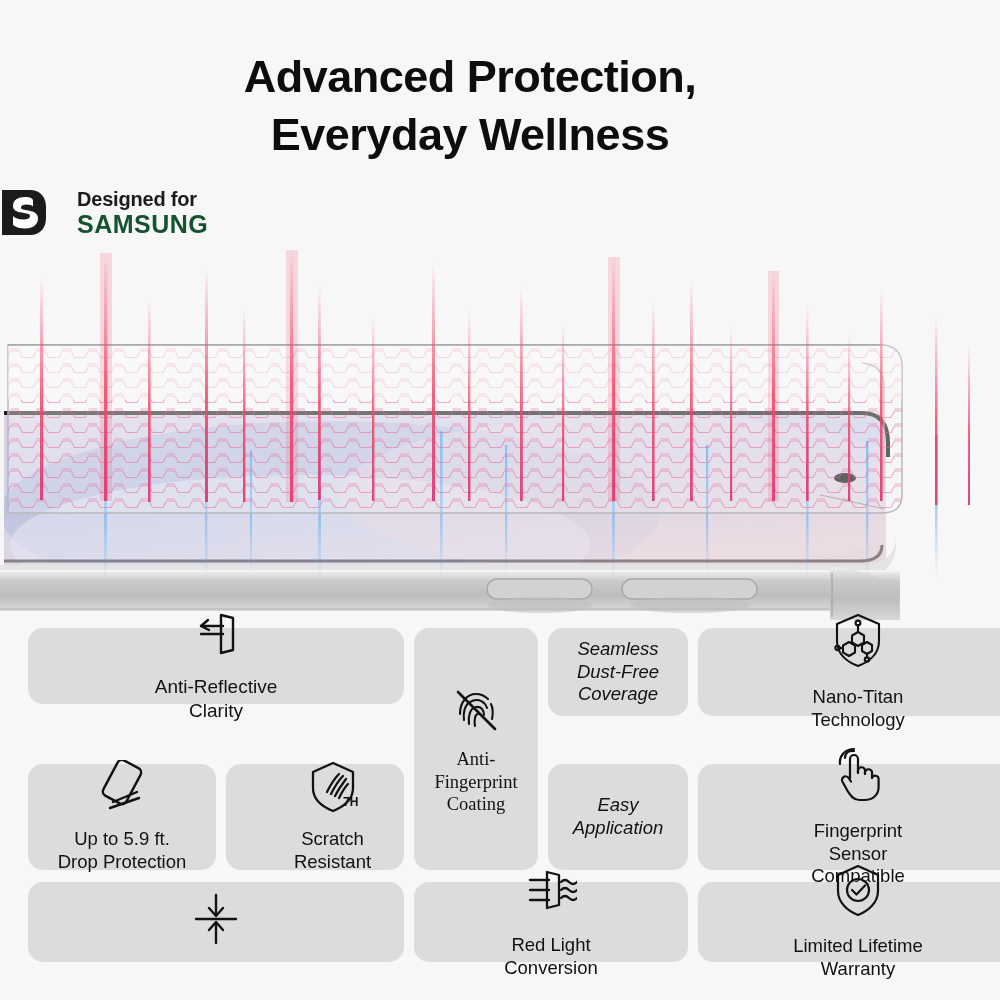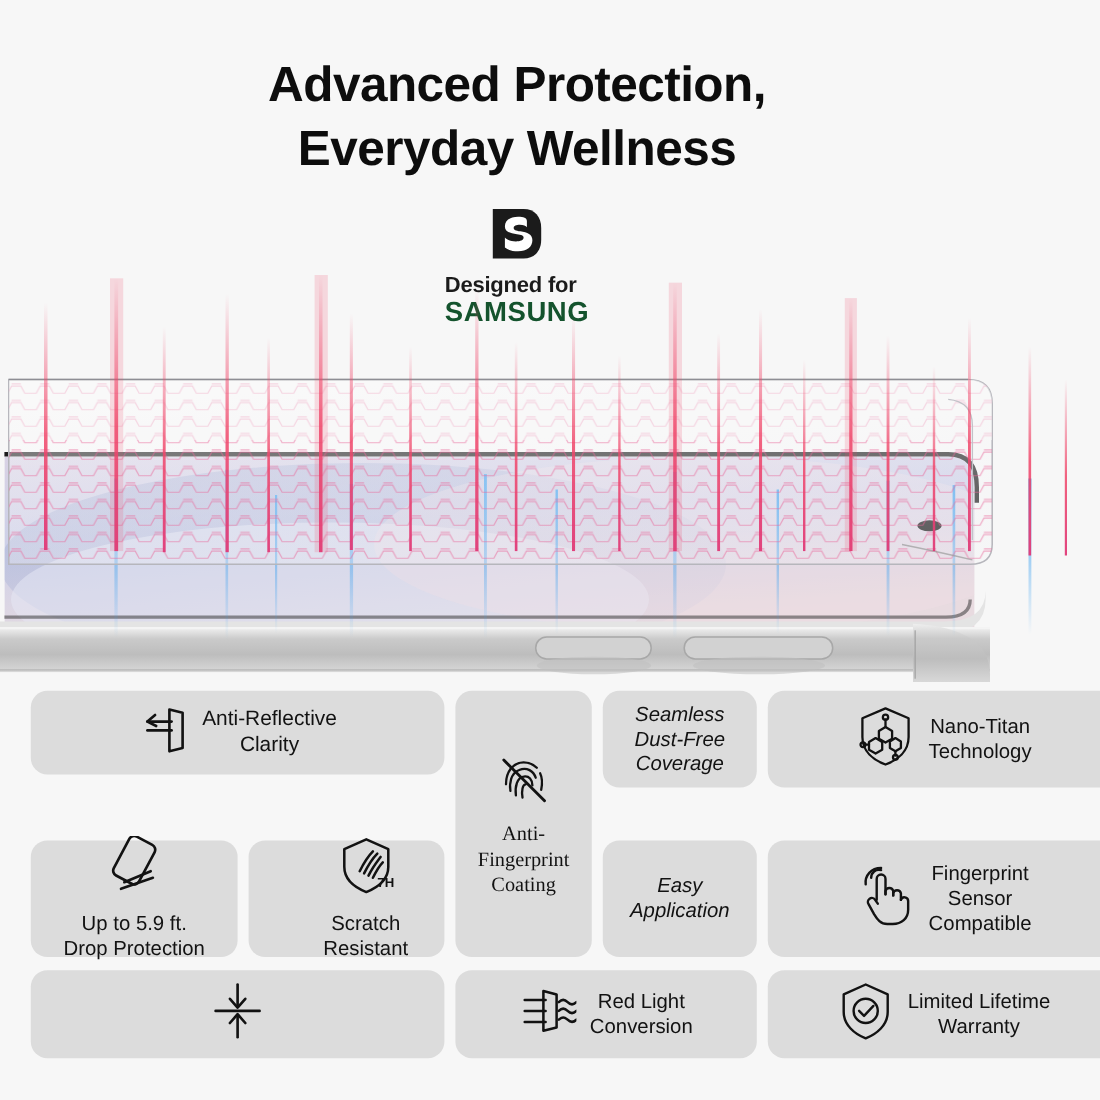"Designed for" .badge-wrap { flex-direction: column -> none; gap: 11px -> 29px }
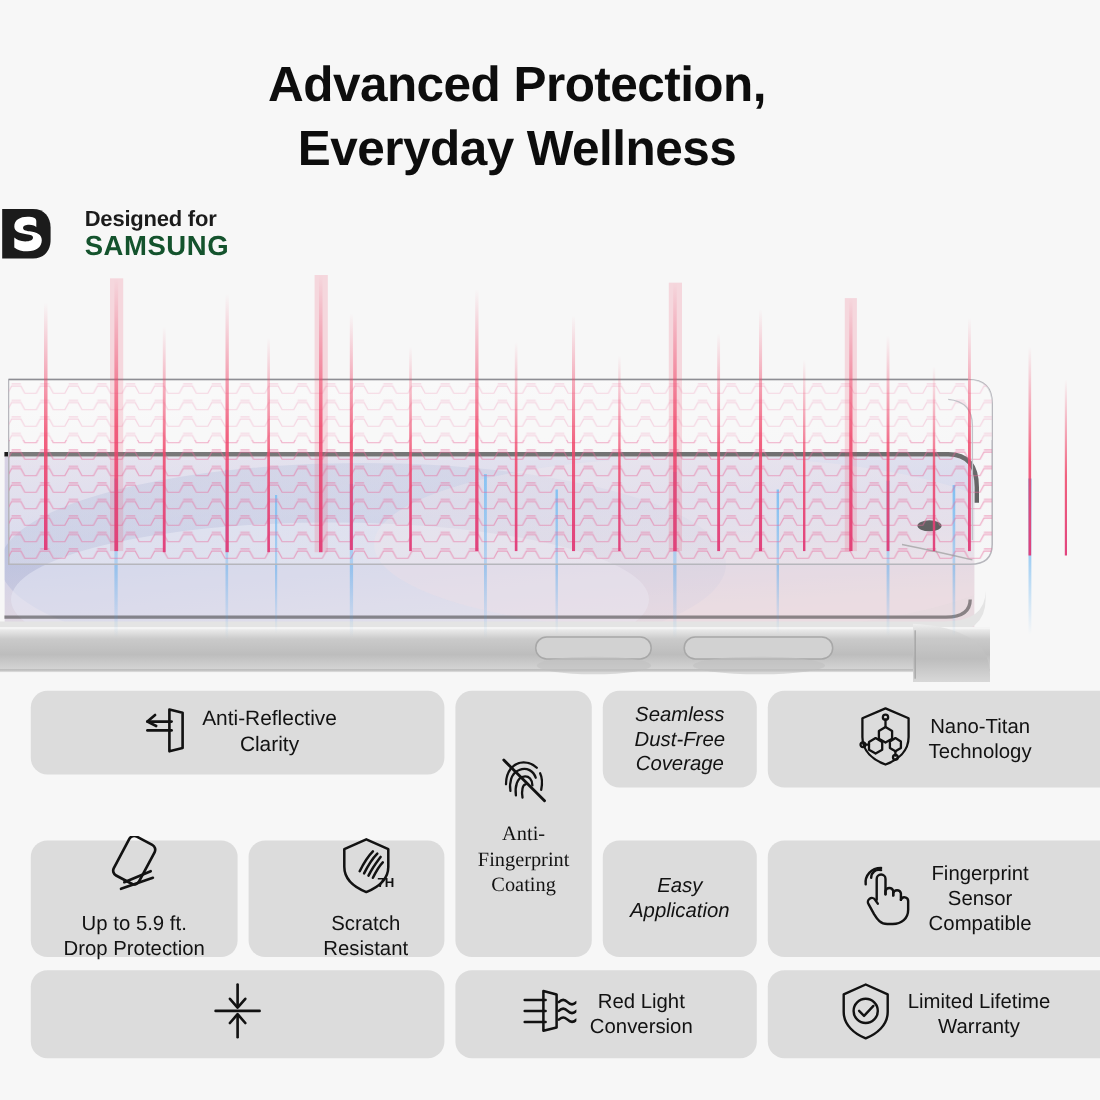"Anti-Reflective" .chip.row { flex-direction: row -> column }
